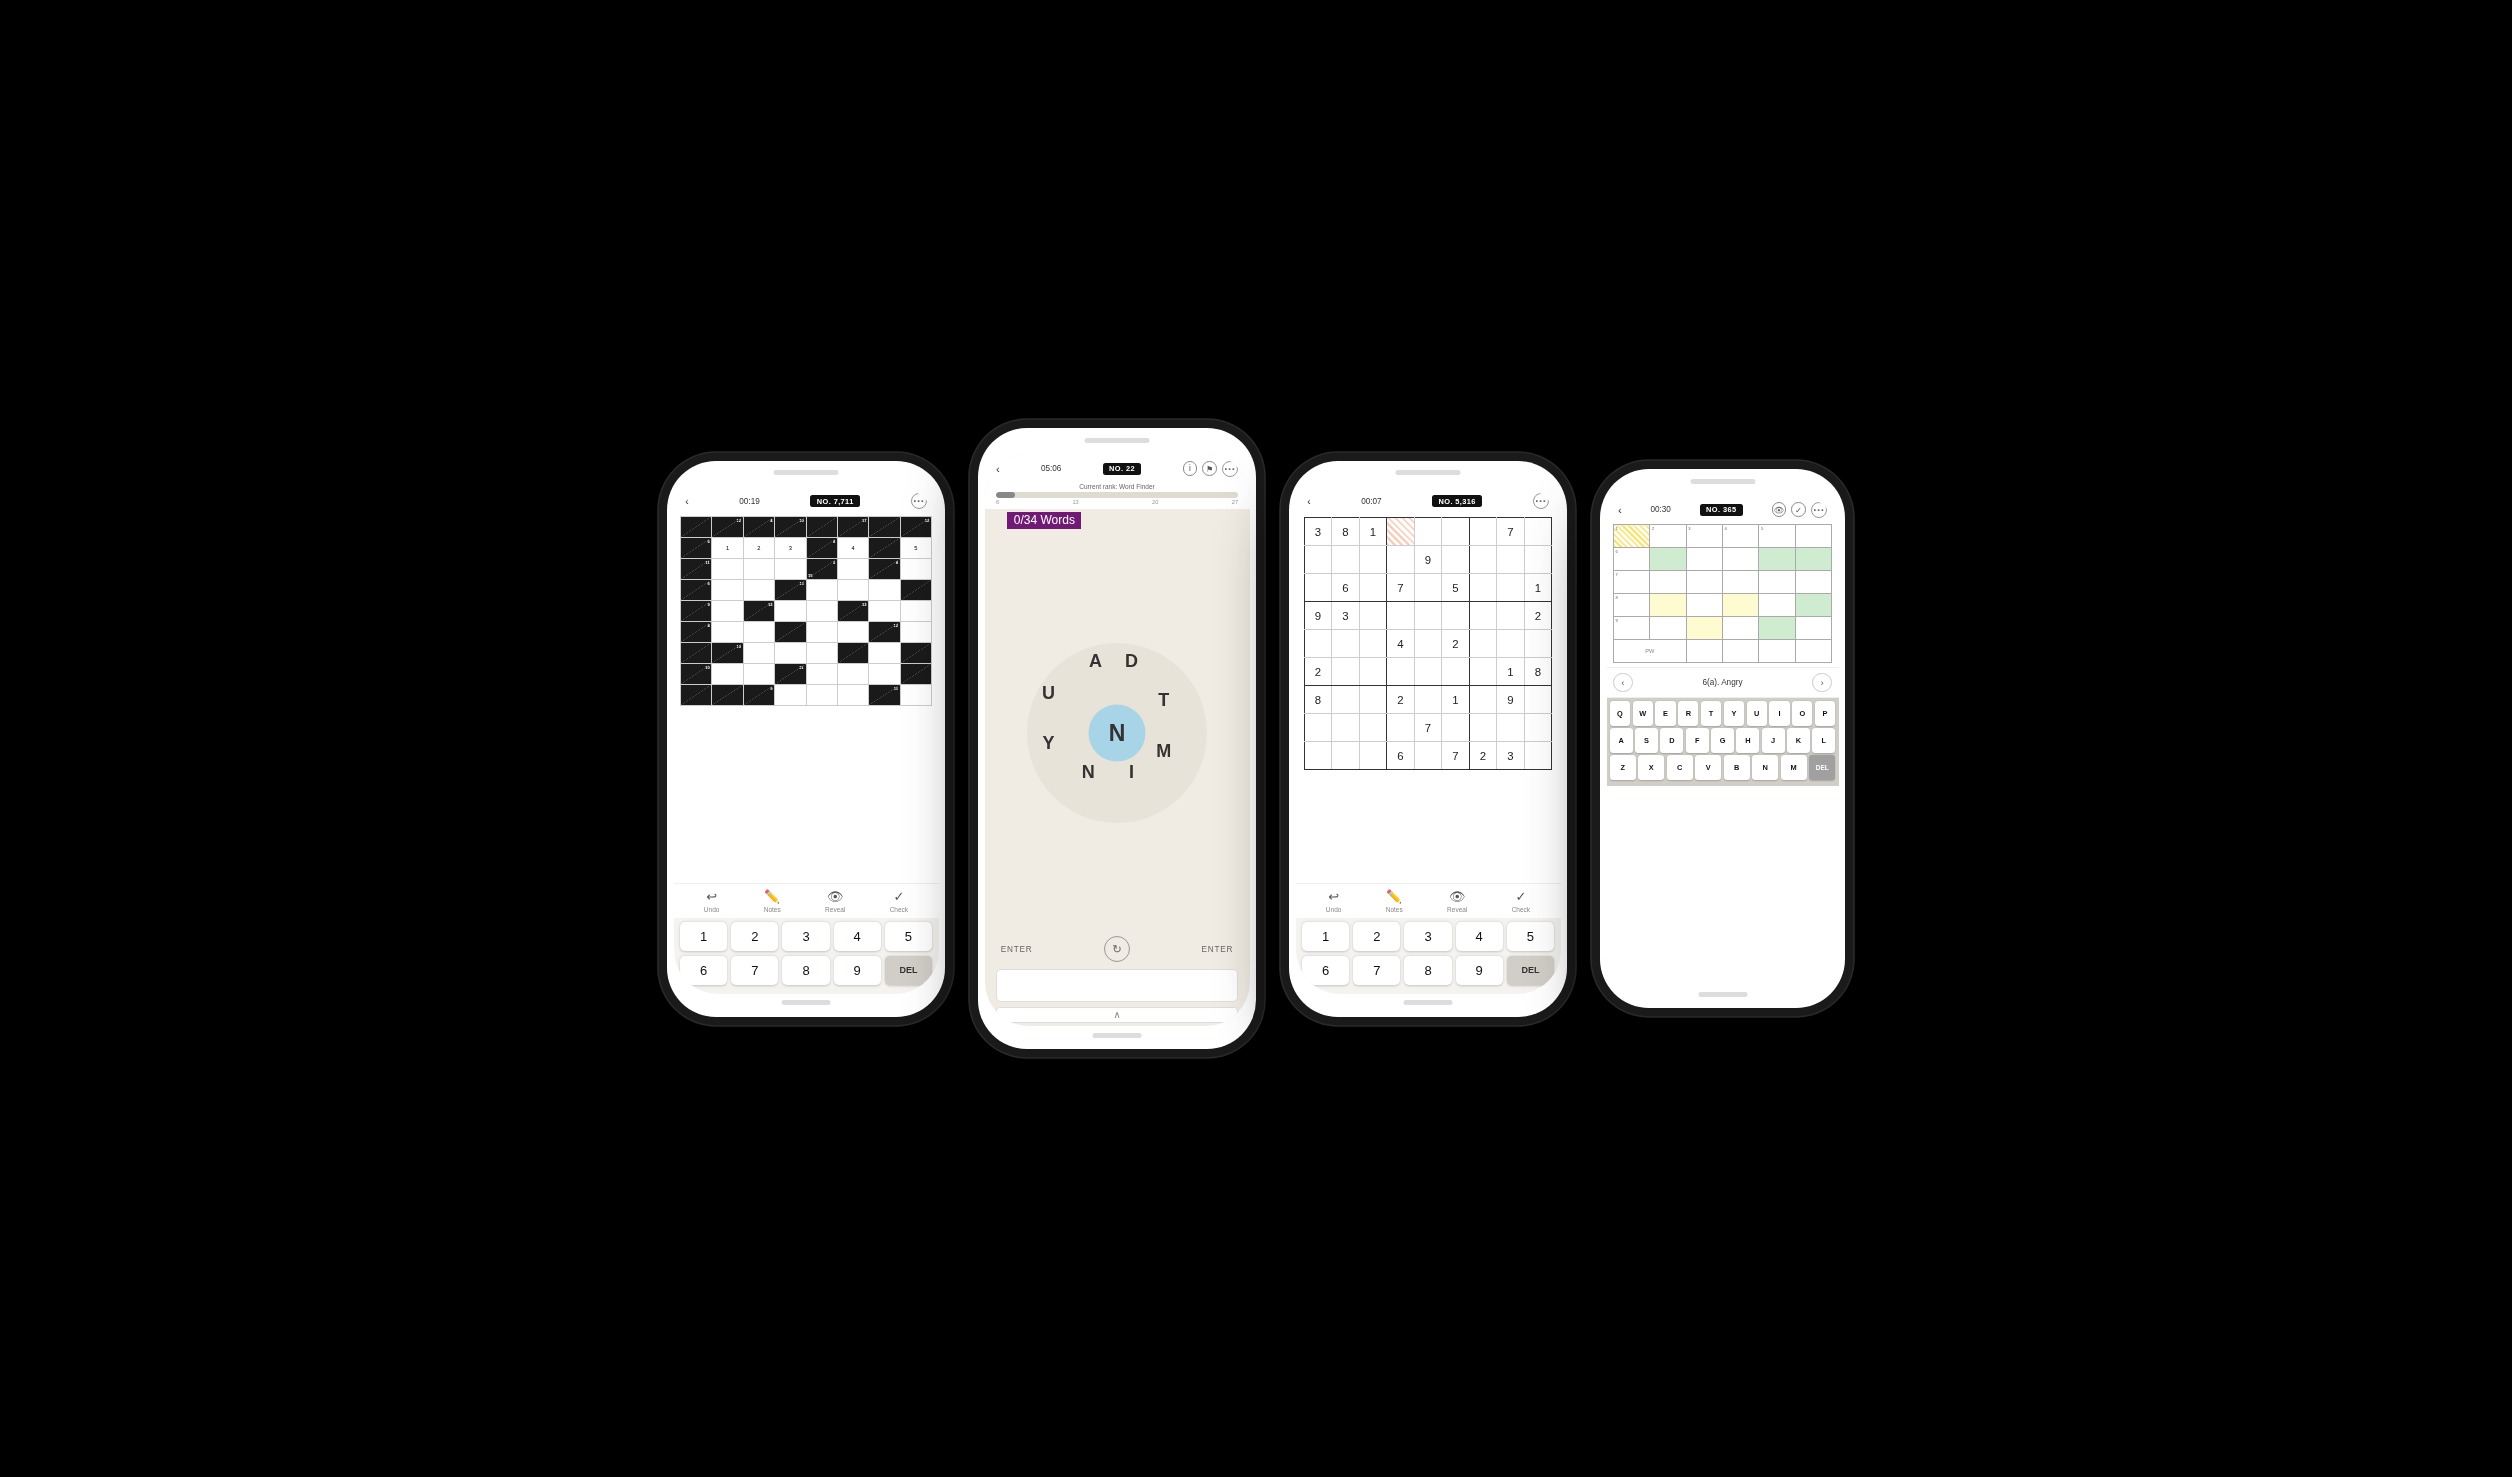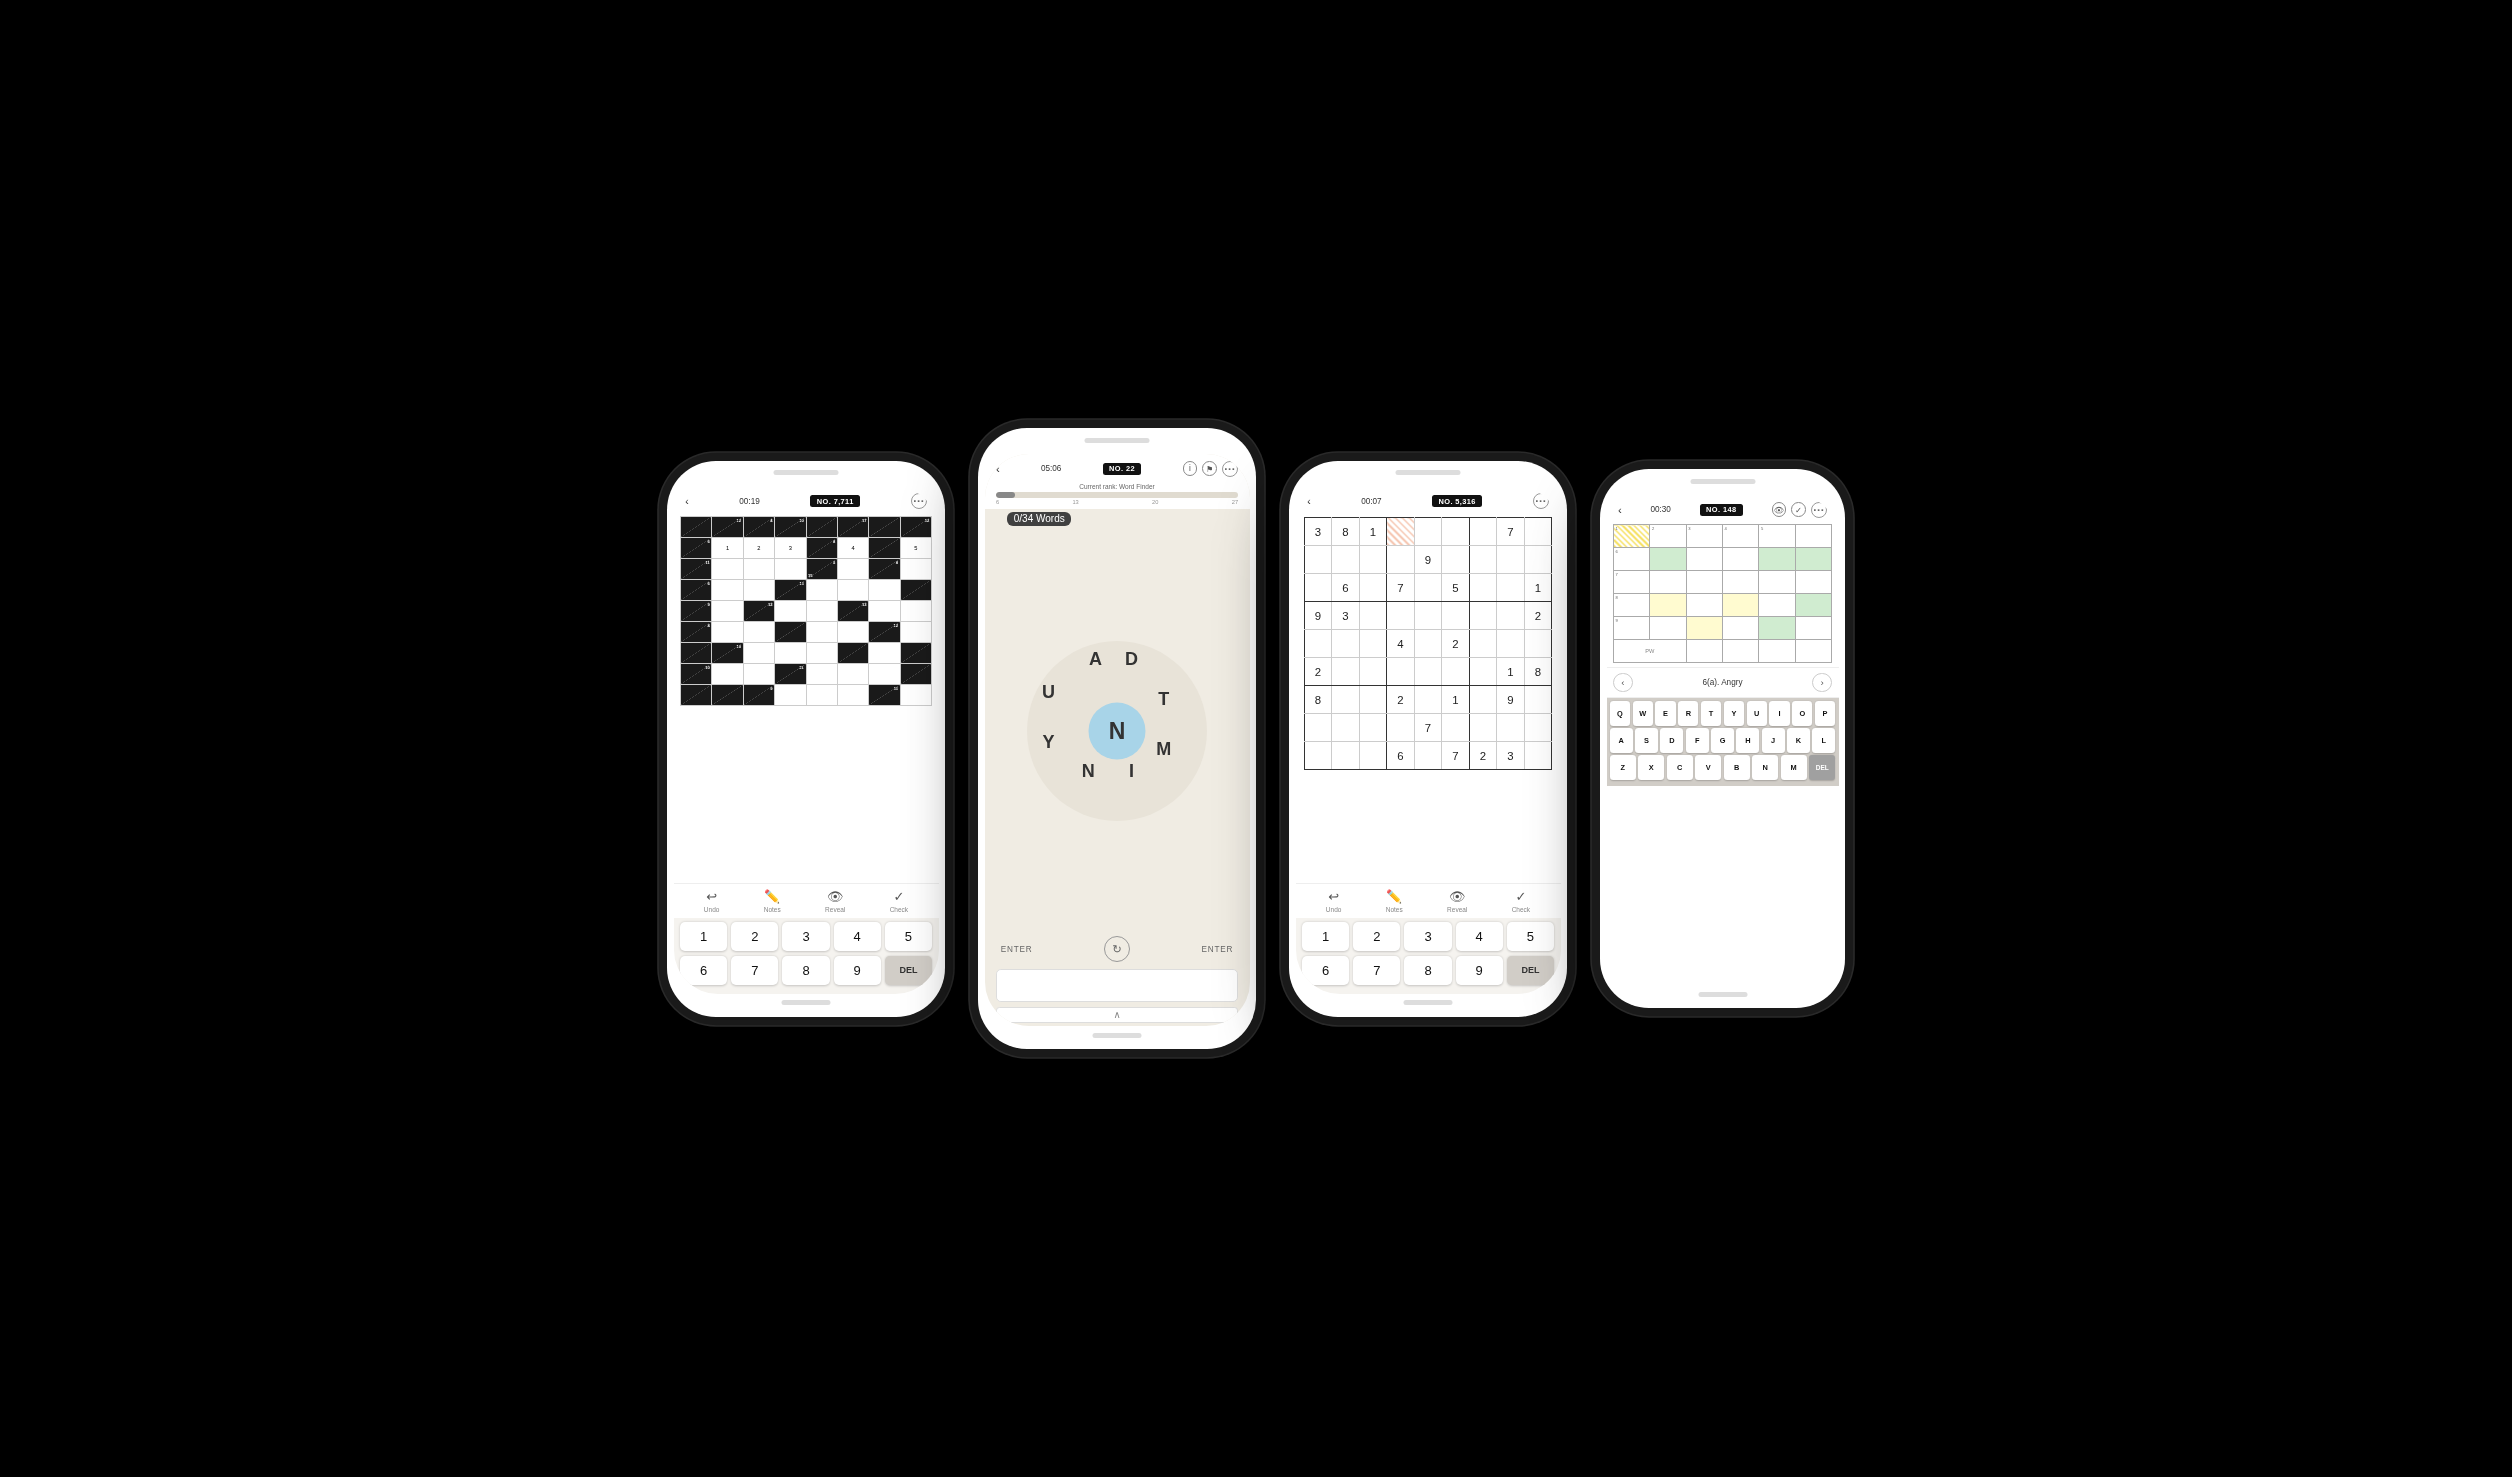"NO. 148" span.puzzle-badge { text: 148 -> 365 }
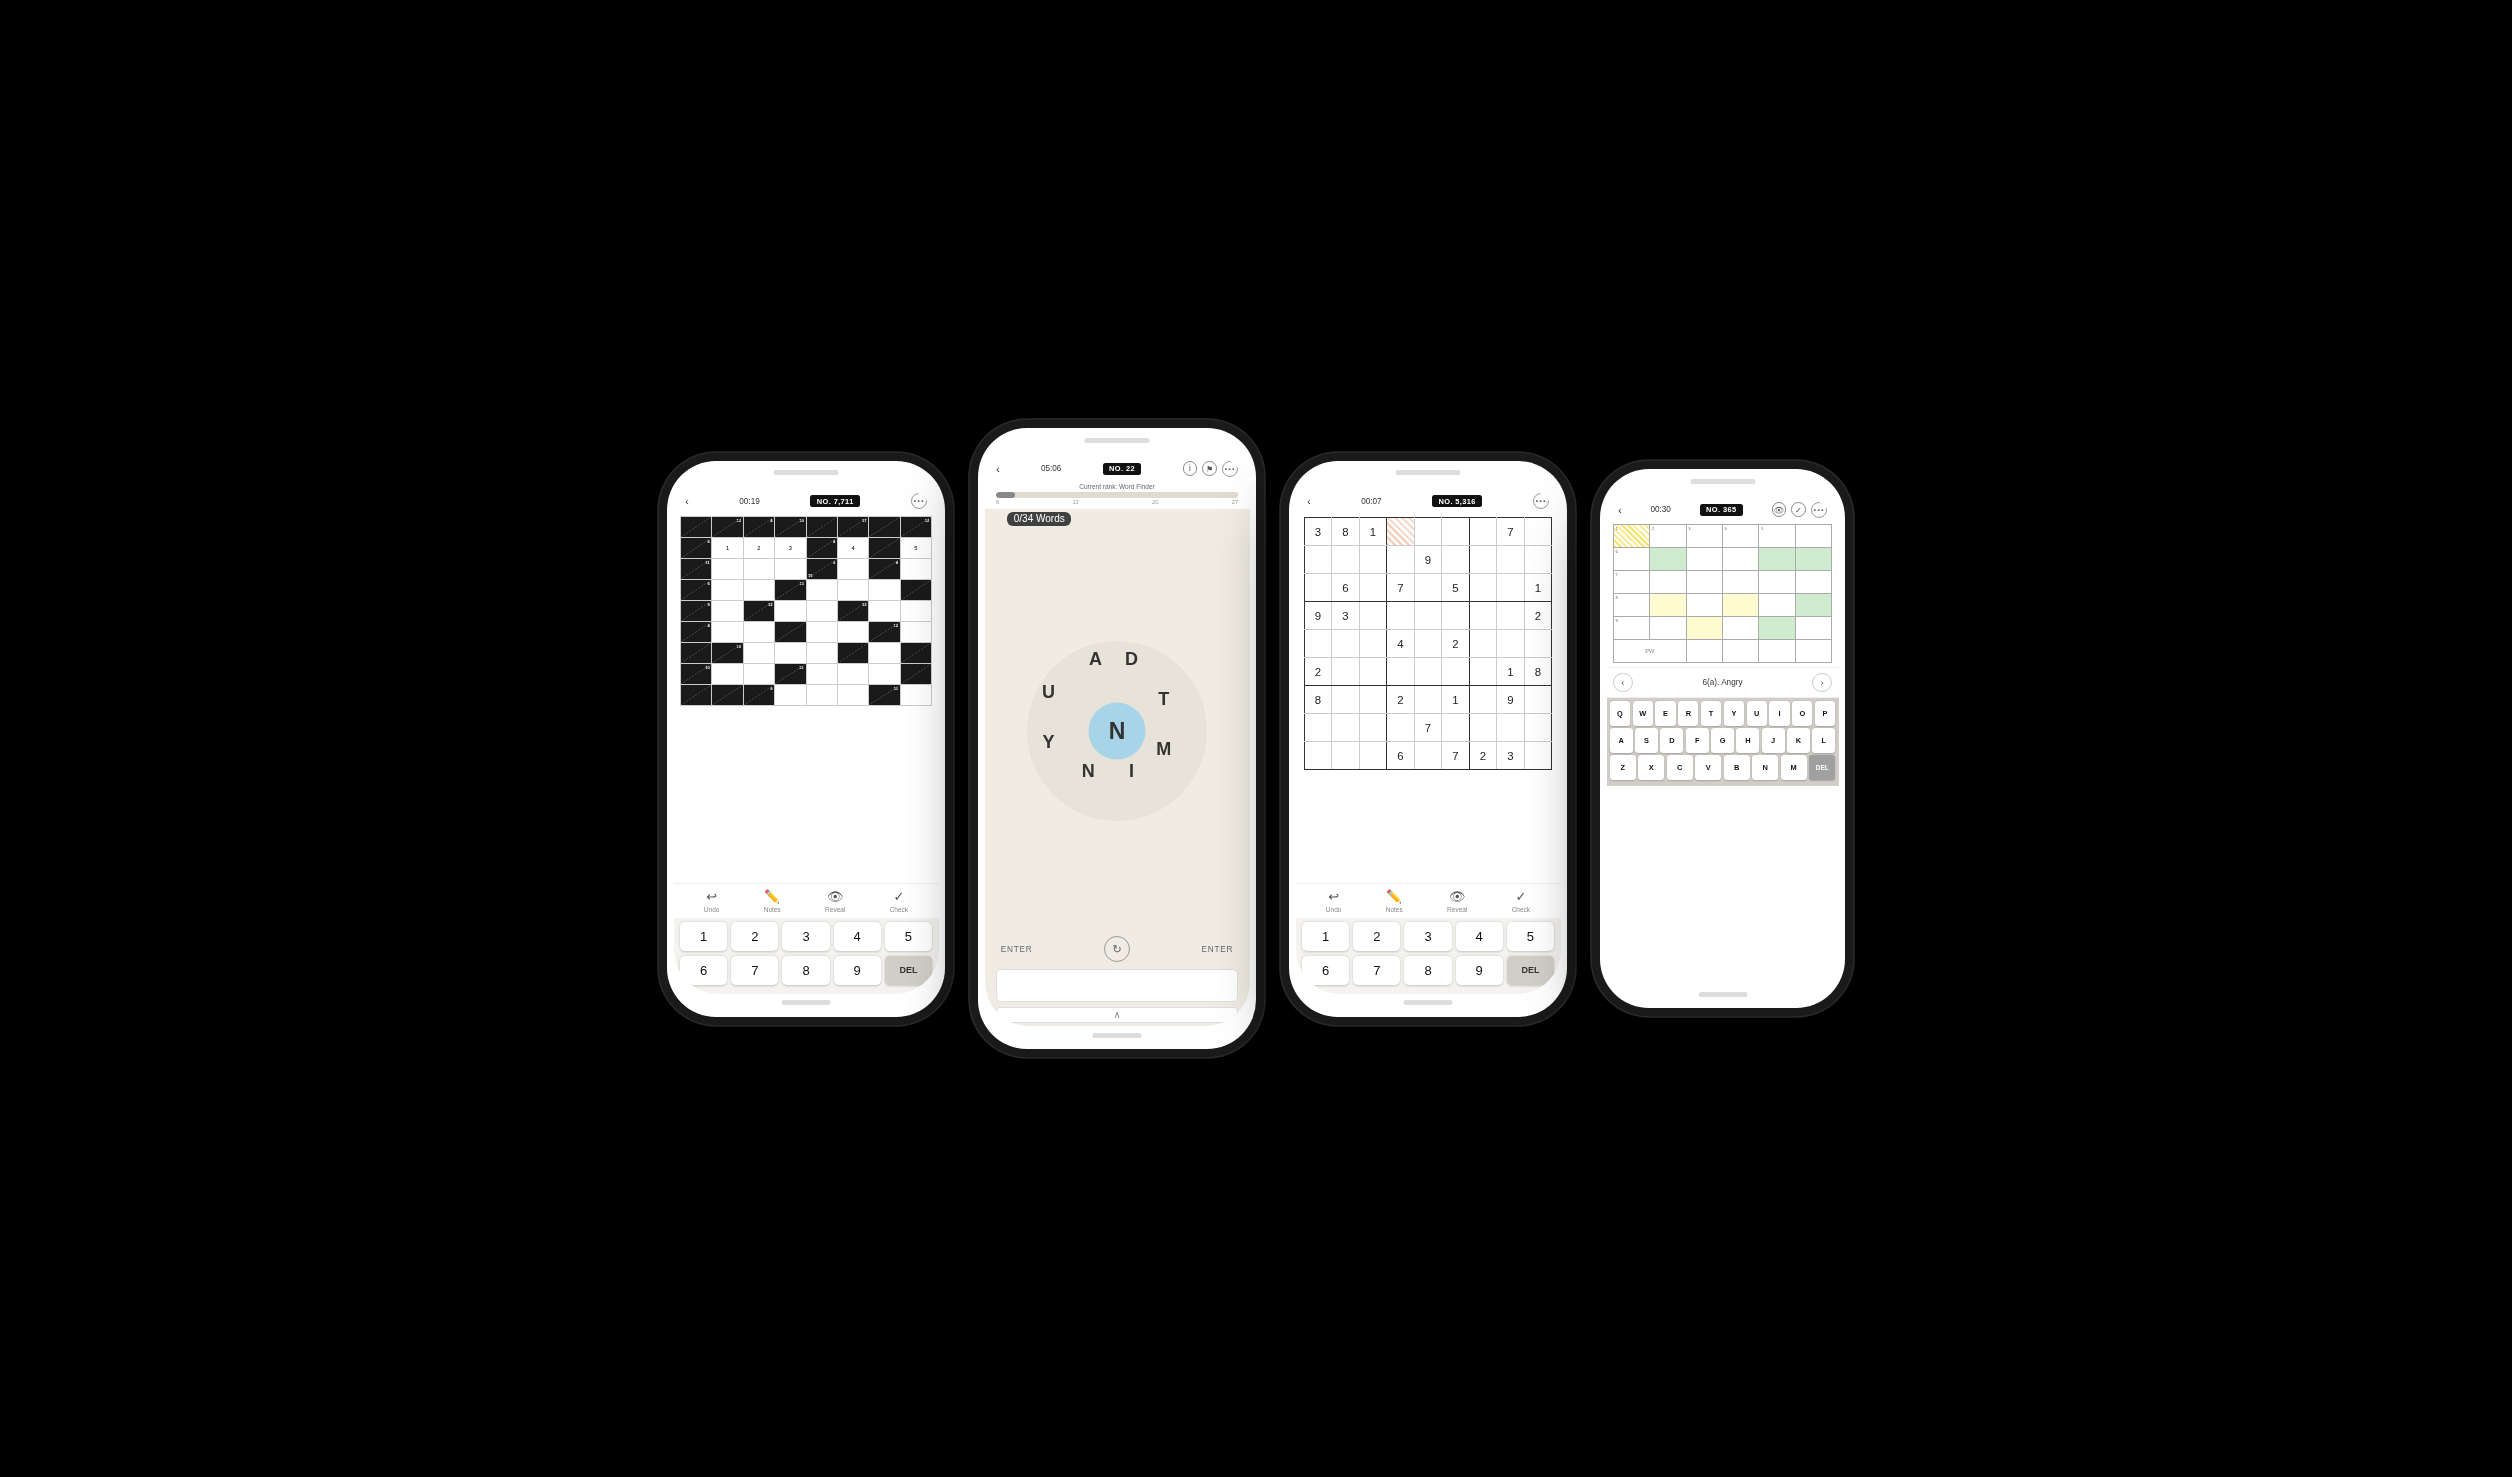"0/34 Words" .words-count { background: #404040 -> #701a75; border-radius: 6px -> 0; font-size: 10px -> 12px }
